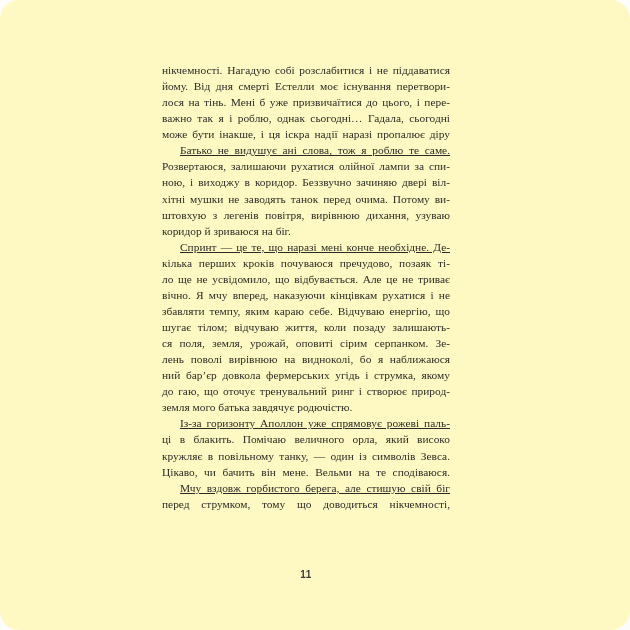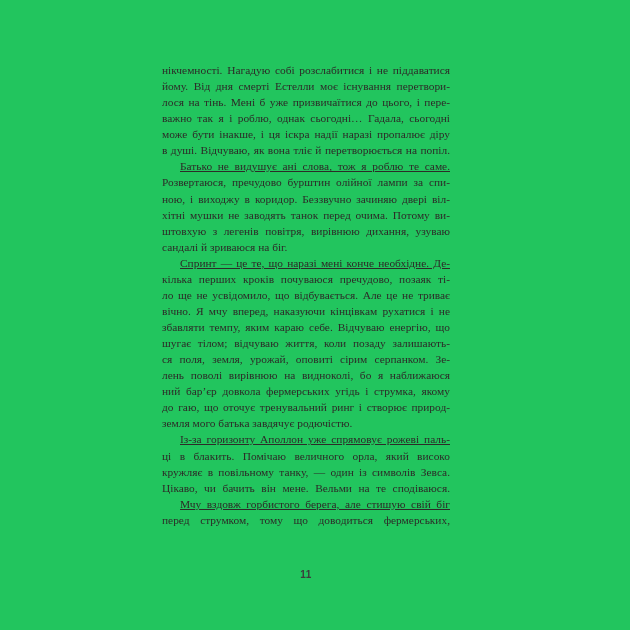"нікчемності. Нагадую собі розслабитися і" div.book-page { background: #22c55e -> #fef9c3; border-radius: none -> 19px }
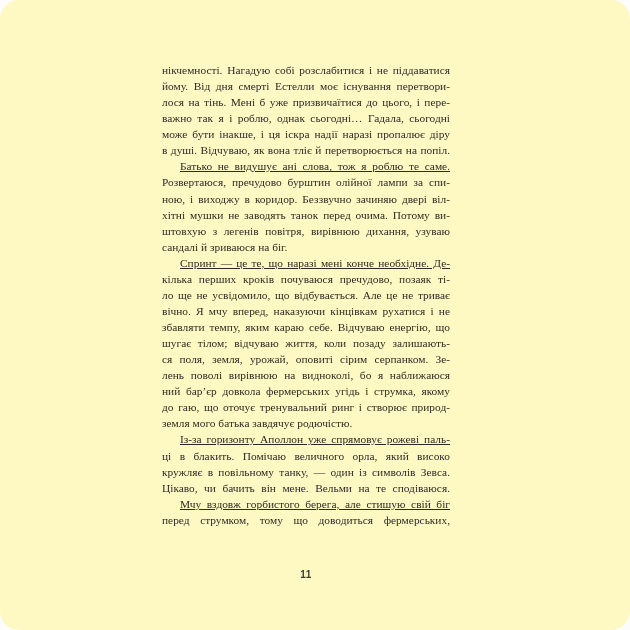"в душі. Відчуваю, як вона" div.line { html: <div>в душі. Відчуваю, як вона тліє й перетворюється на попіл.</div> -> none }
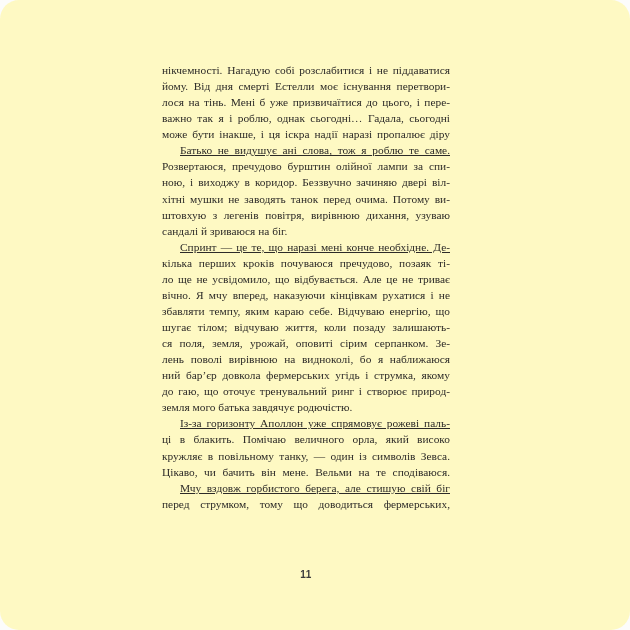"Розвертаюся, пречудово бурштин олійної" div.line { text: пречудово бурштин -> залишаючи рухатися }
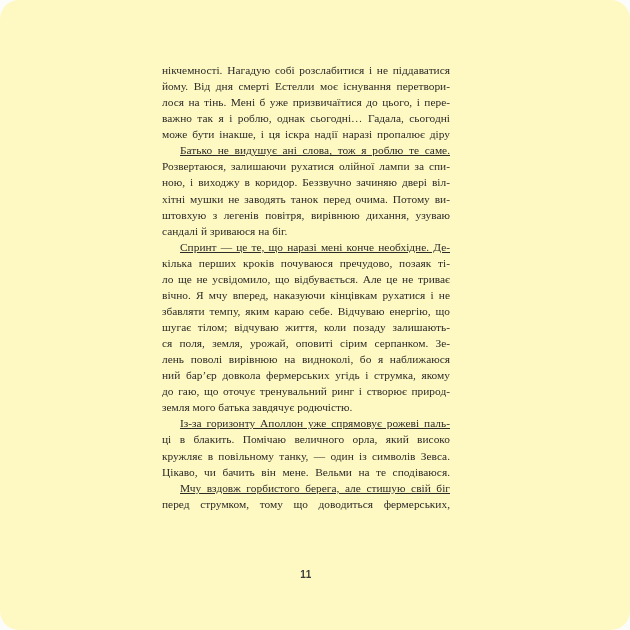"сандалі й зриваюся на біг." div.line { text: сандалі -> коридор }
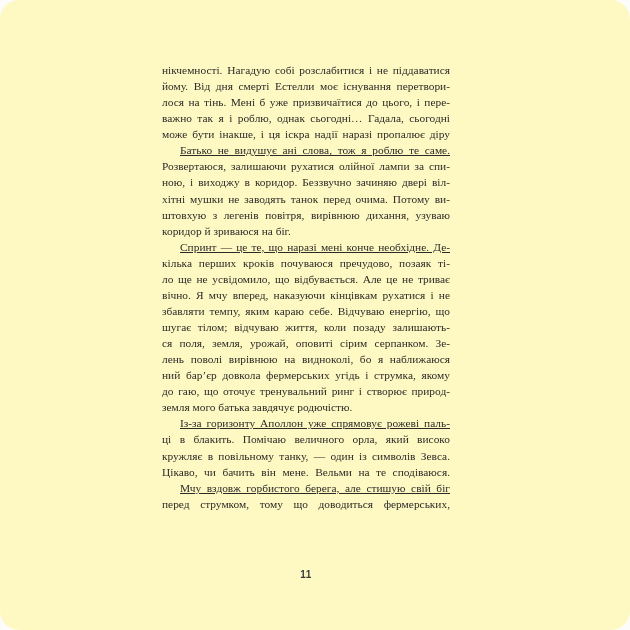"перед струмком, тому що доводиться" div.line { text: фермерських -> нікчемності }
